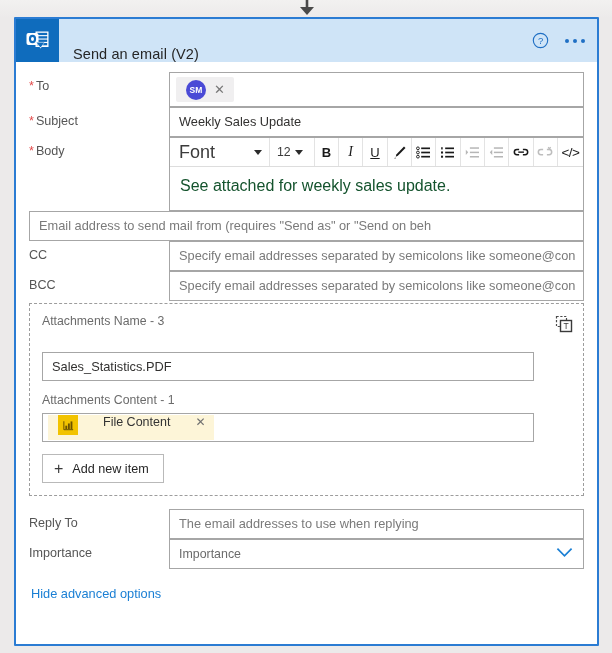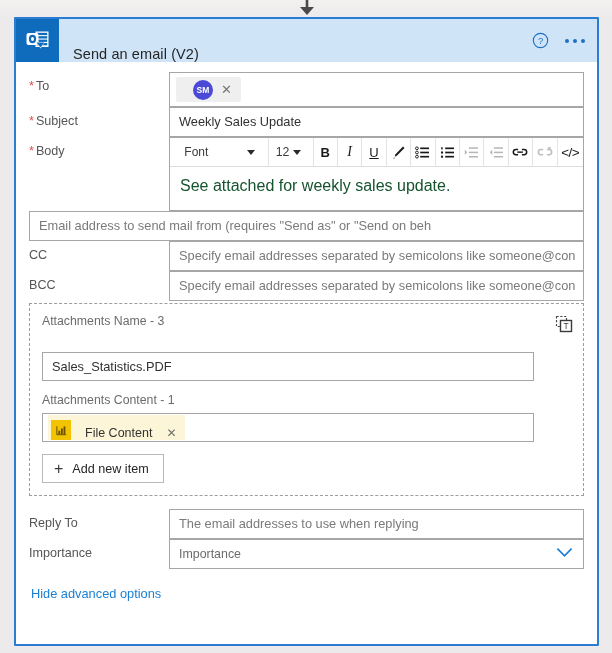"SM" .chip { padding: 2px 8px 2px 17px -> 2px 8px 2px 10px }
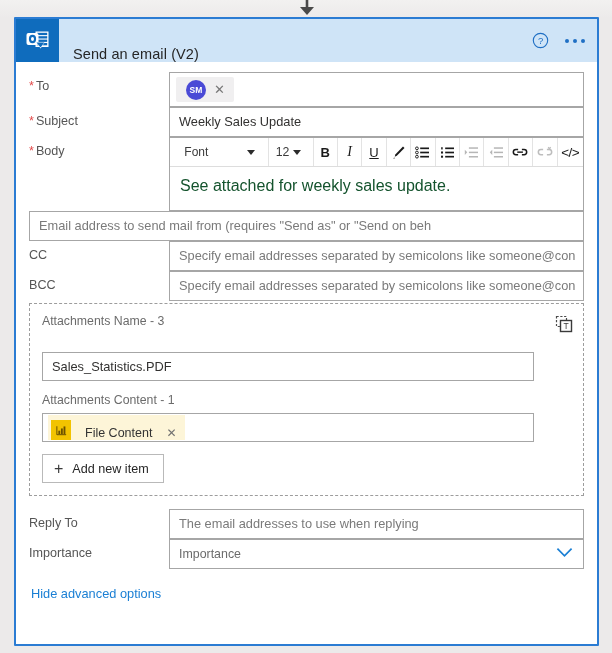"Font" .tb-font { font-size: 12px -> 18px; justify-content: center -> space-between }
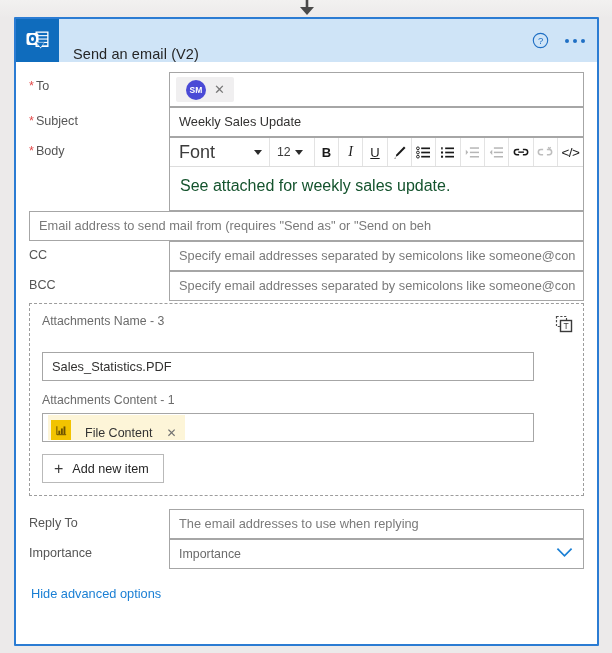"File Content" .token { align-items: flex-end -> flex-start; gap: 14px -> 25px; padding: 0 9px 0 3px -> 0 9px 0 10px }
